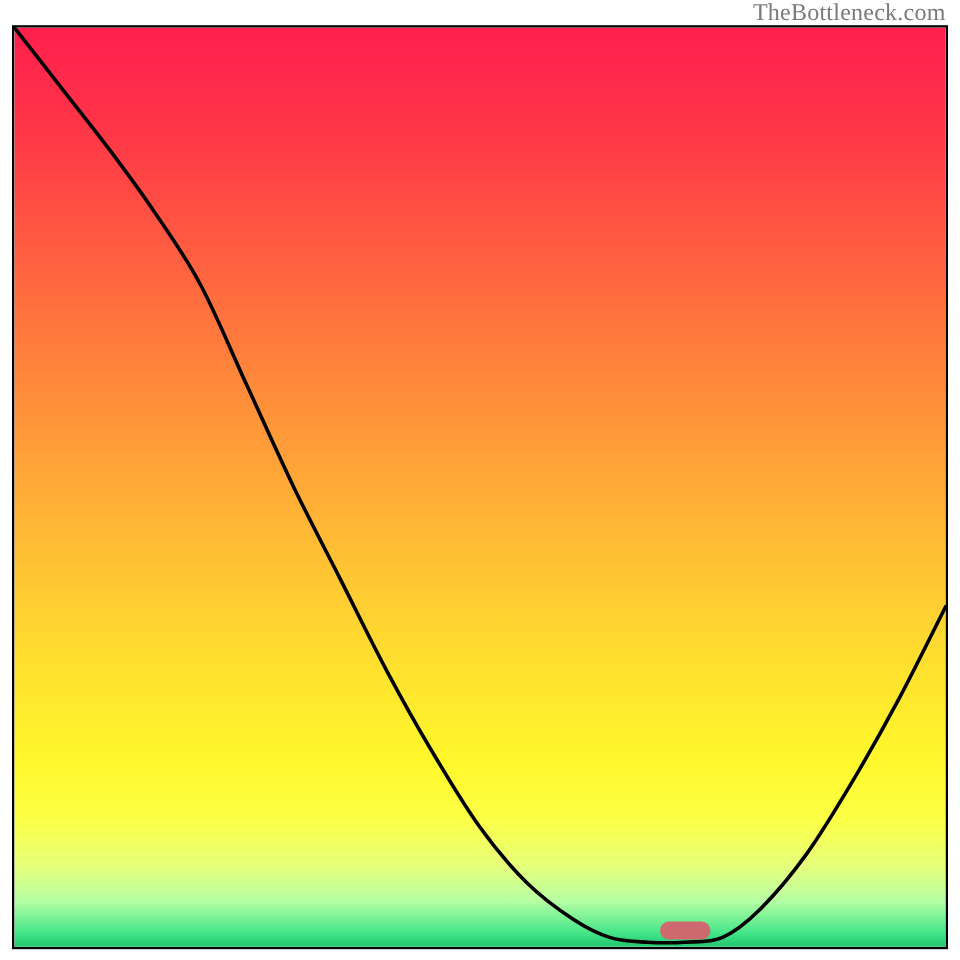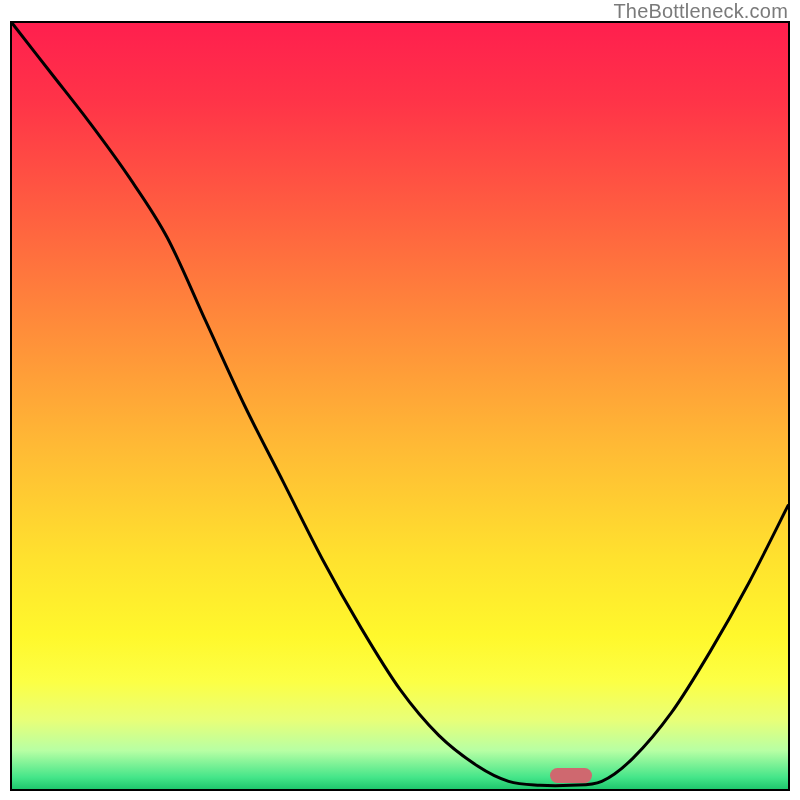"TheBottleneck.com" .watermark { font-family: Liberation Sans, sans-serif -> Liberation Serif, serif }
